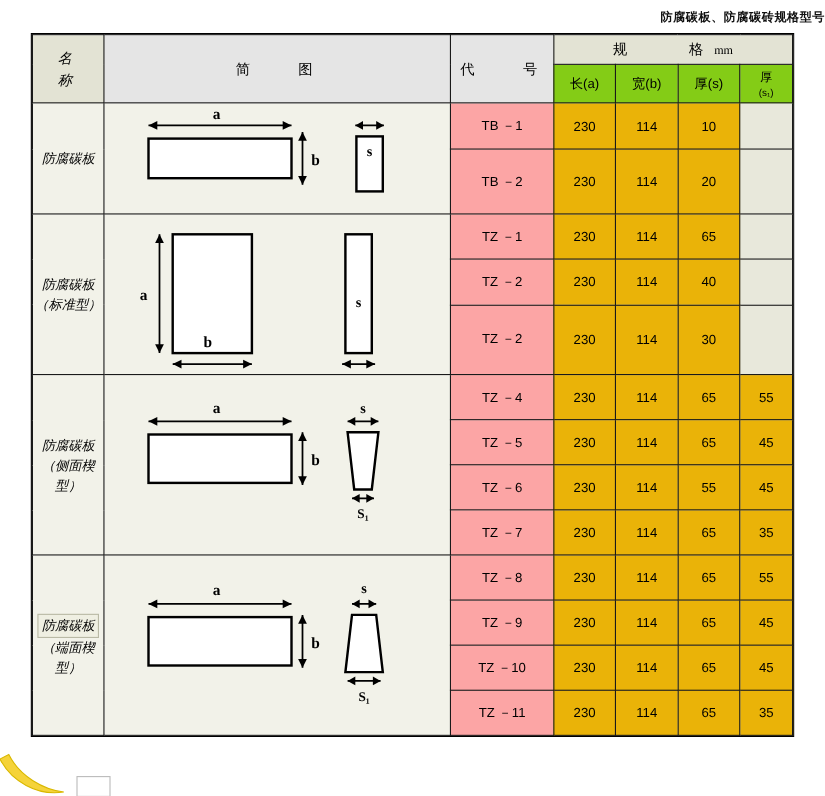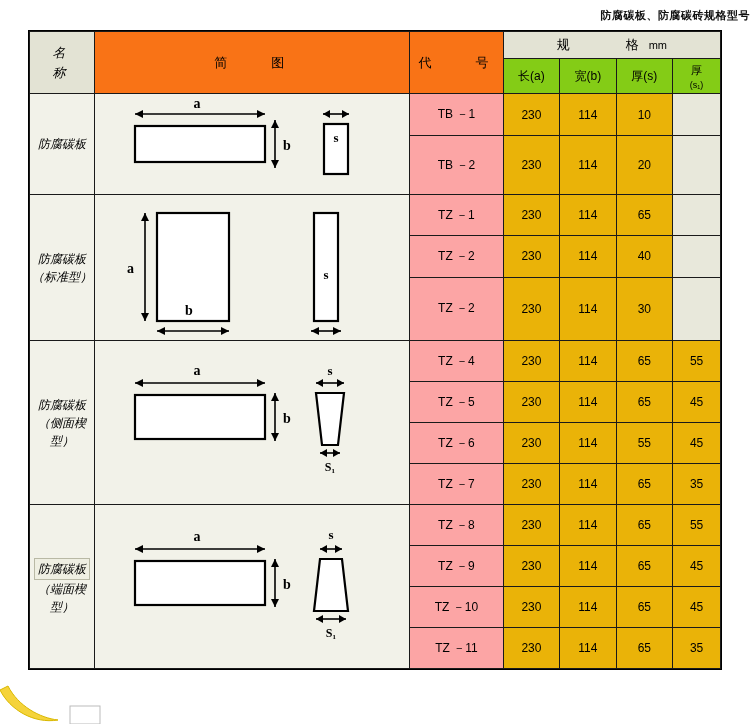"mm" .mm { font-family: none -> Liberation Serif, serif }
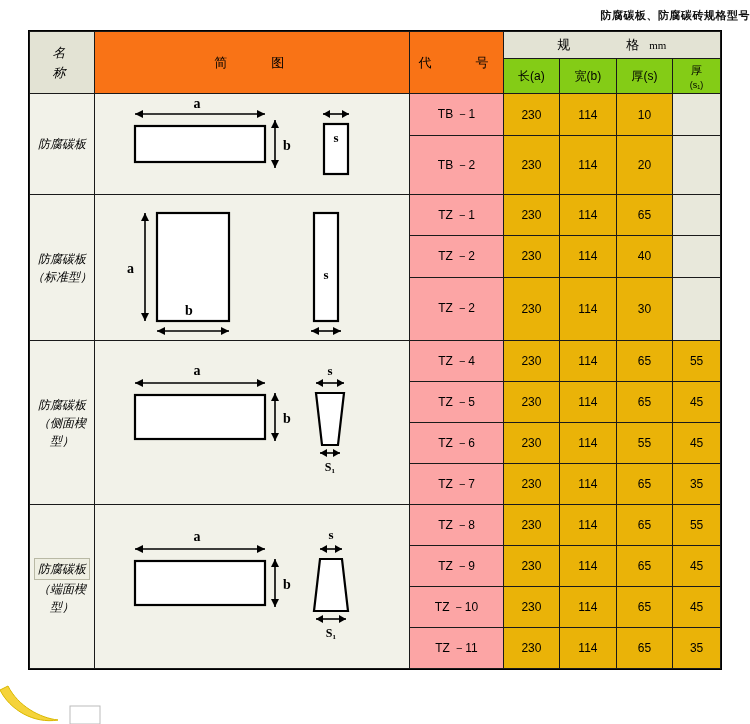"简 图" .hdr-tall { background: #f97316 -> #e5e5e5 }
